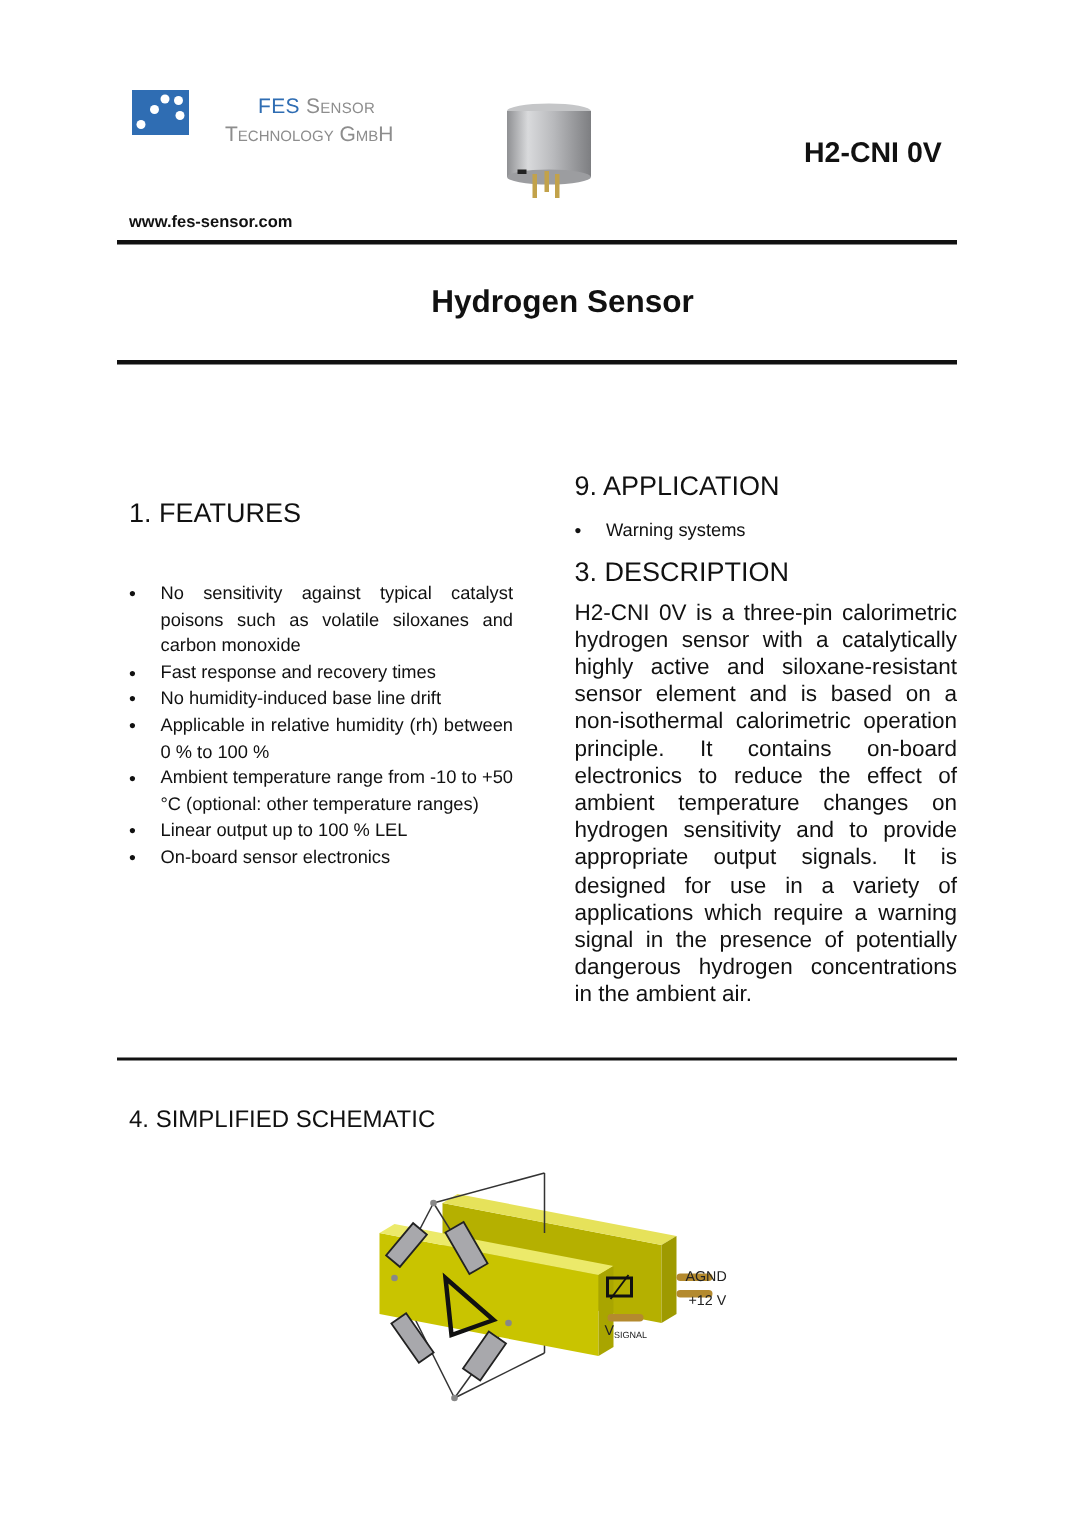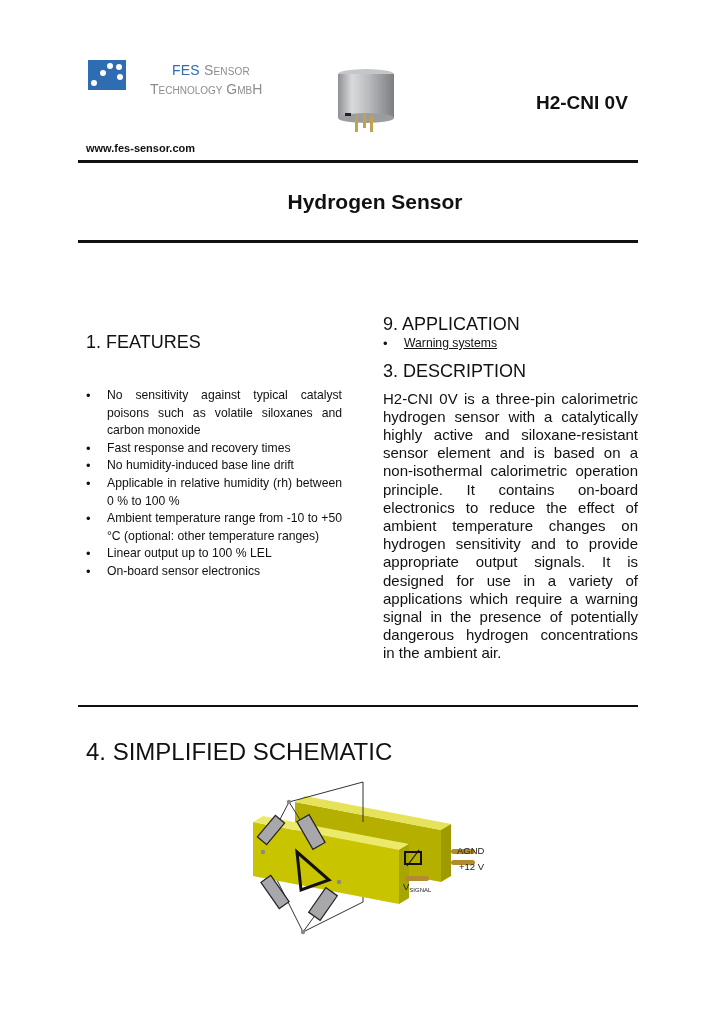"Warning systems" ul.bul { margin-top: 0 -> 10px; text-decoration: underline -> none }
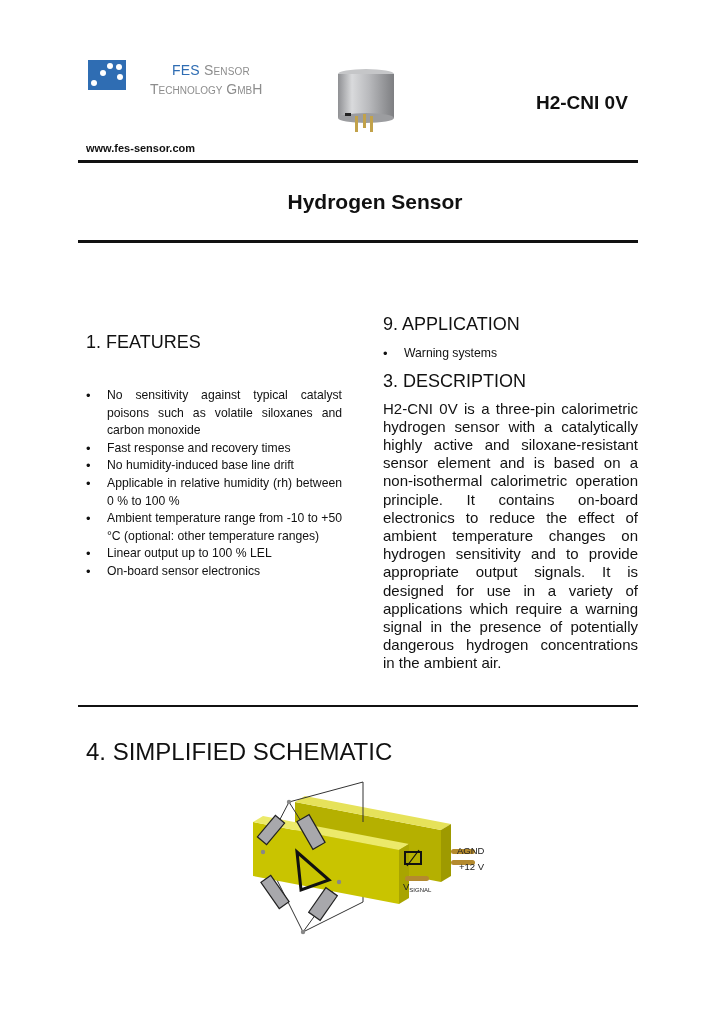"4. SIMPLIFIED SCHEMATIC" .schem-title { font-size: 24px -> 16px }
